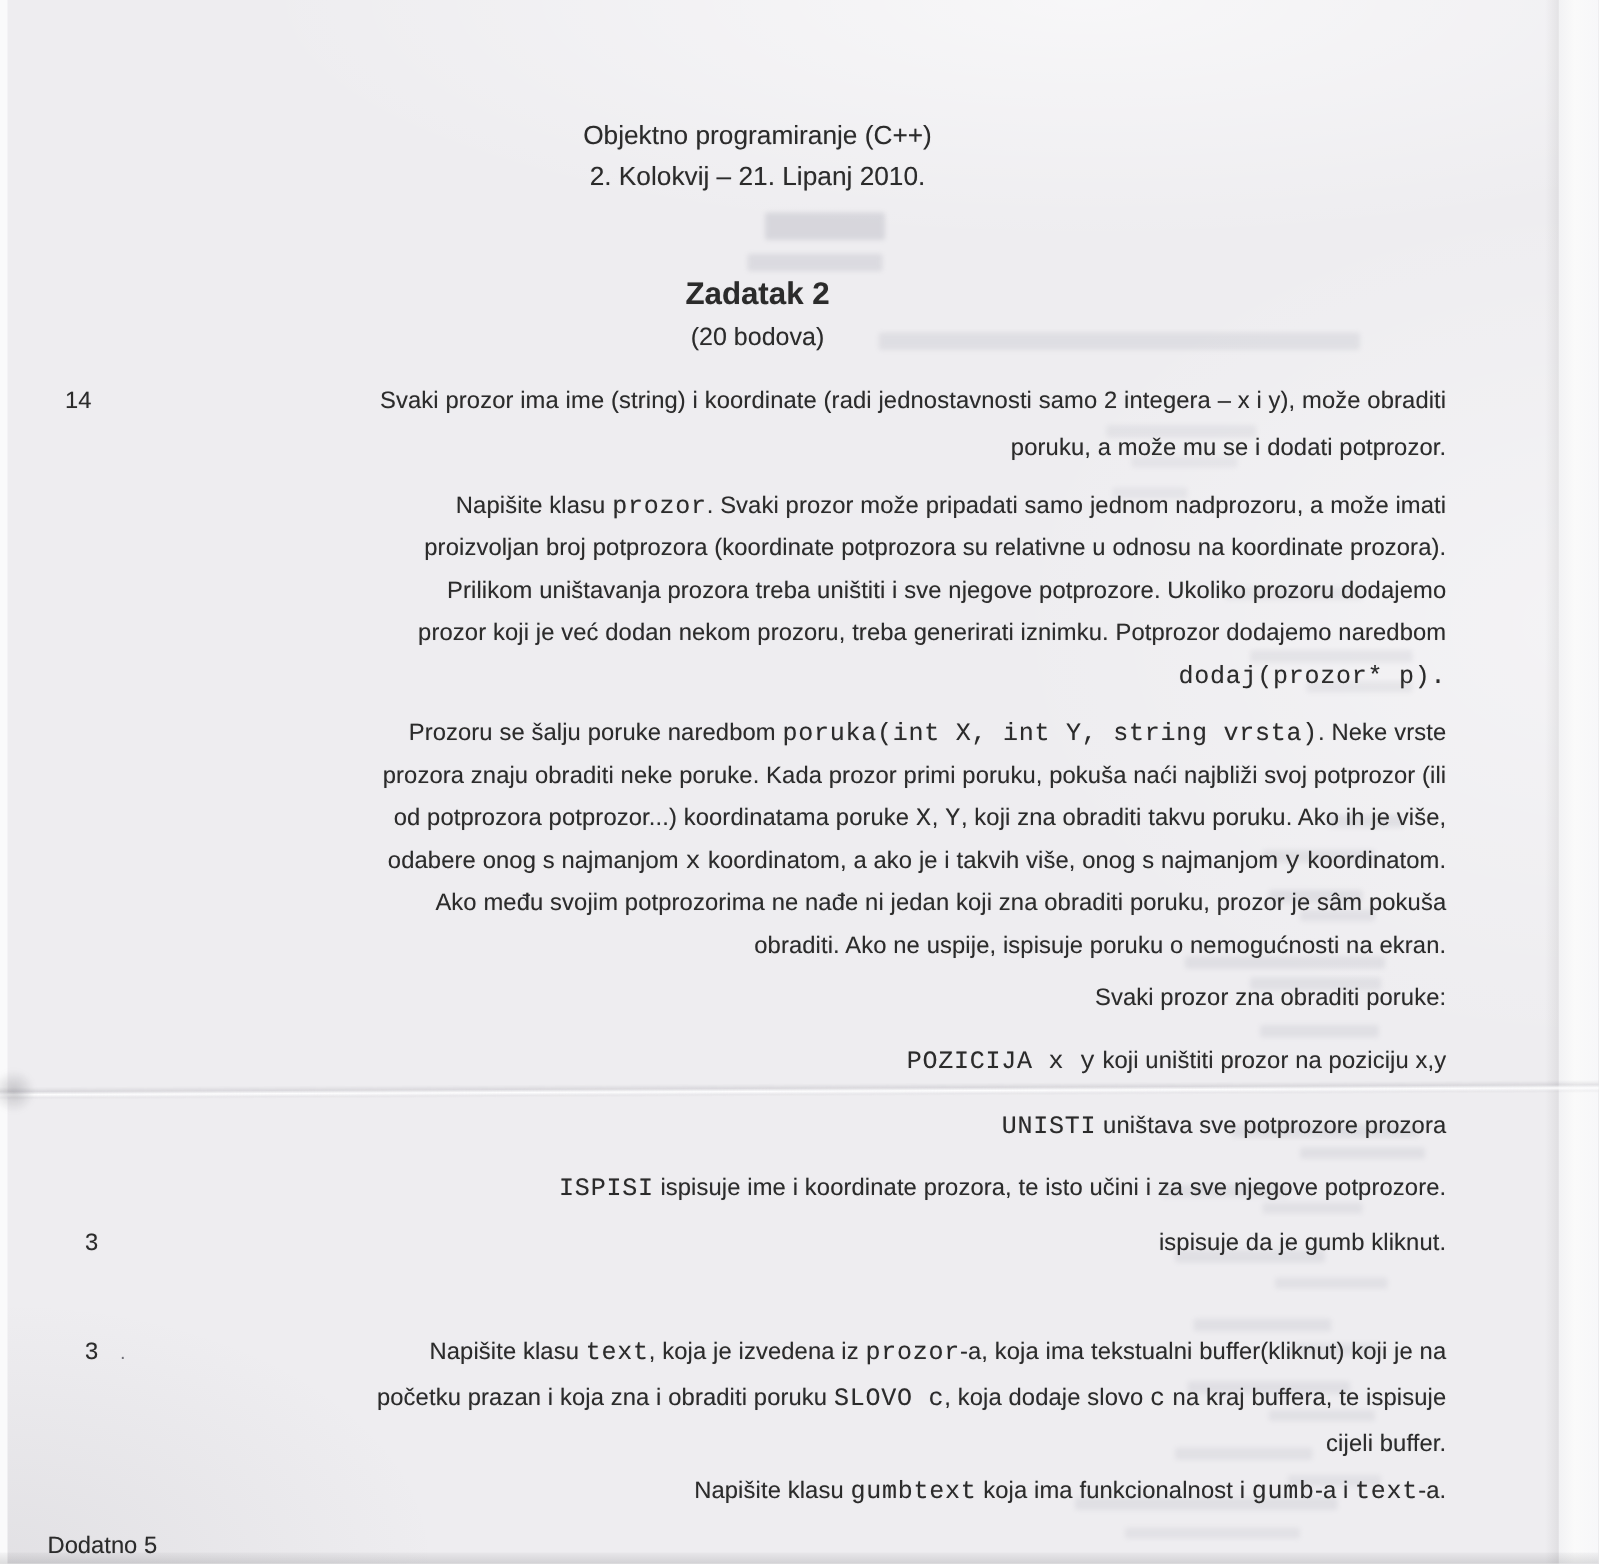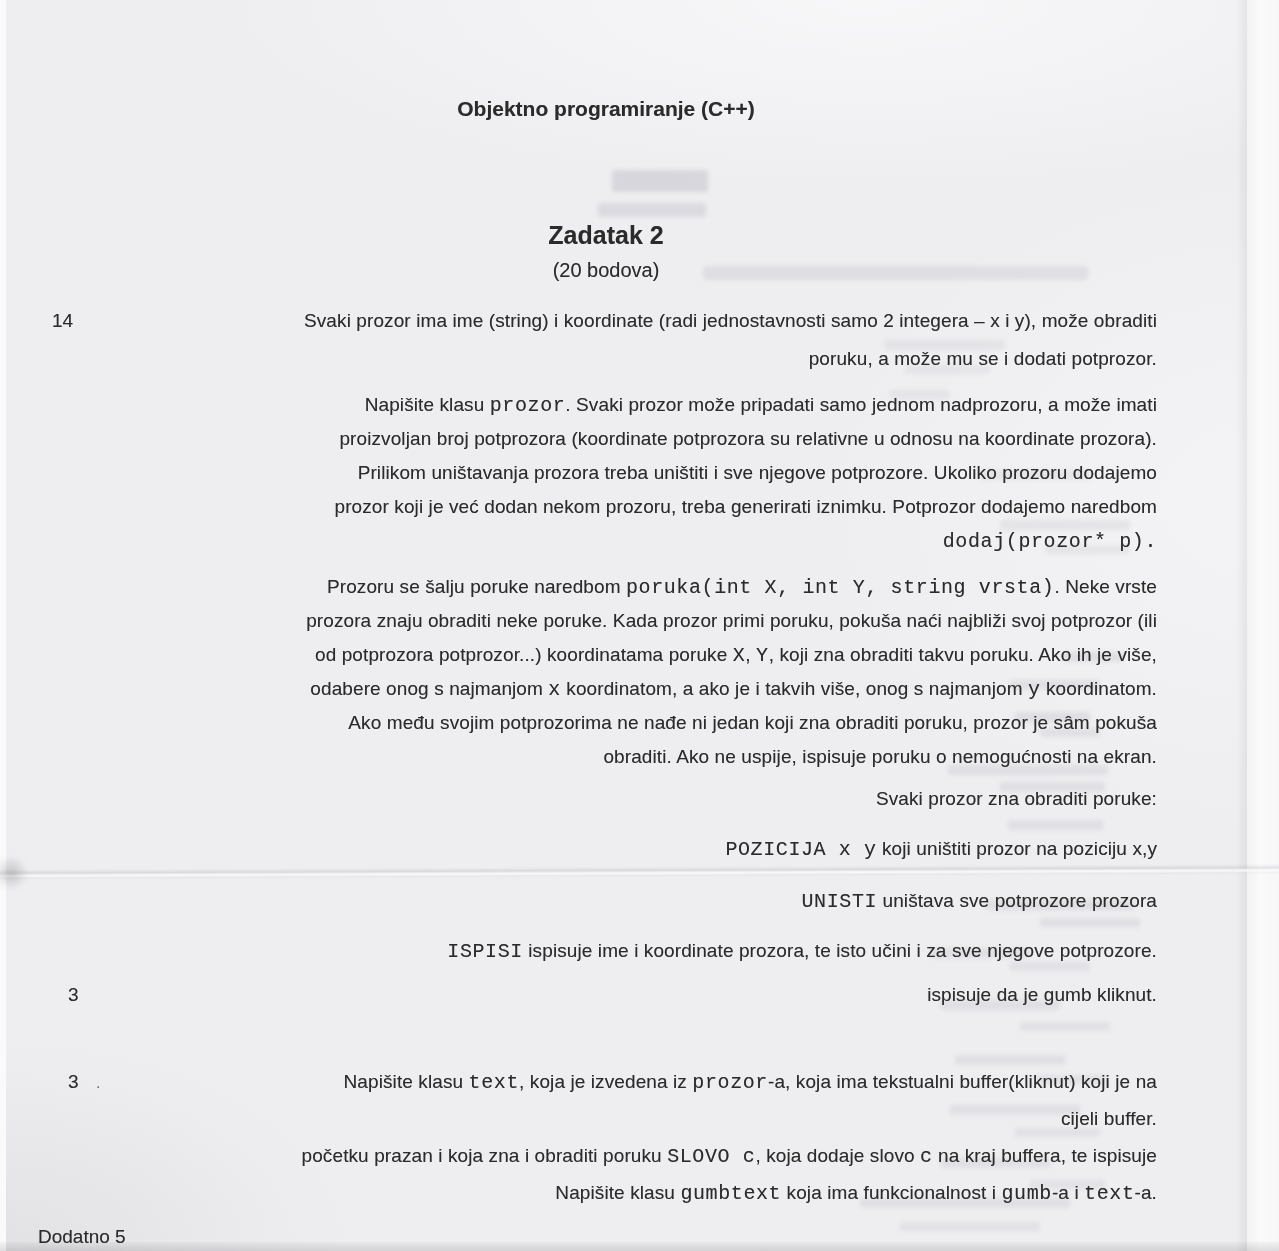"Objektno programiranje (C++)" .hdr.course { font-weight: bold -> none }
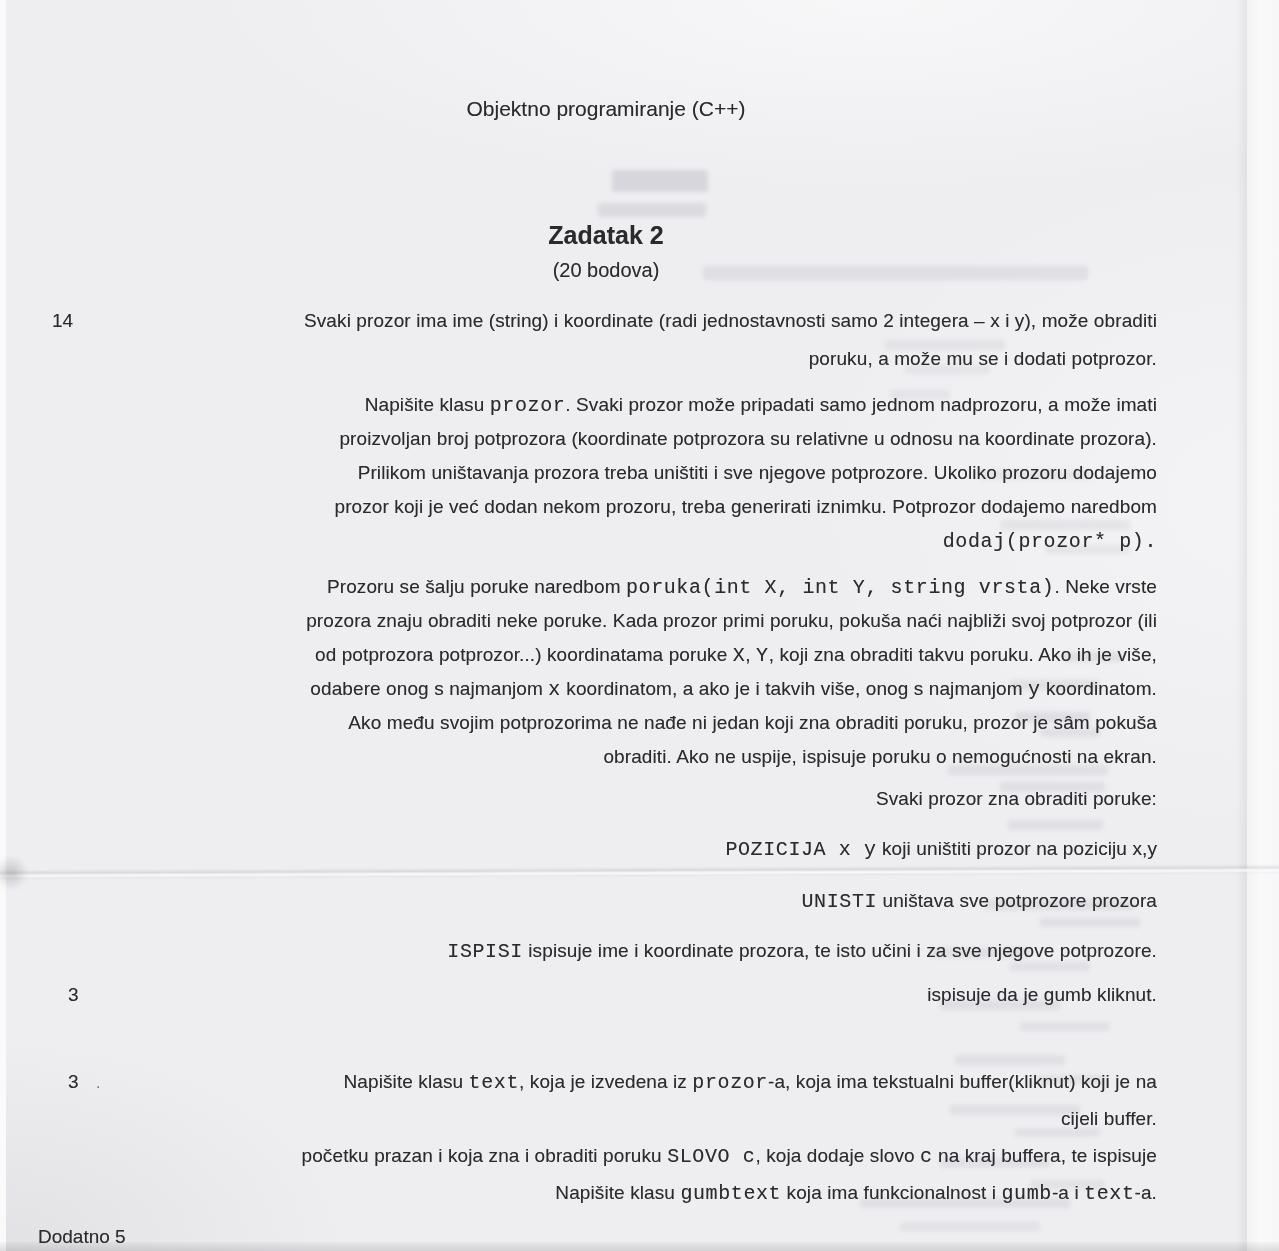"2. Kolokvij – 21. Lipanj" div.hdr { html: none -> <div>2. Kolokvij – 21. Lipanj 2010.</div> }
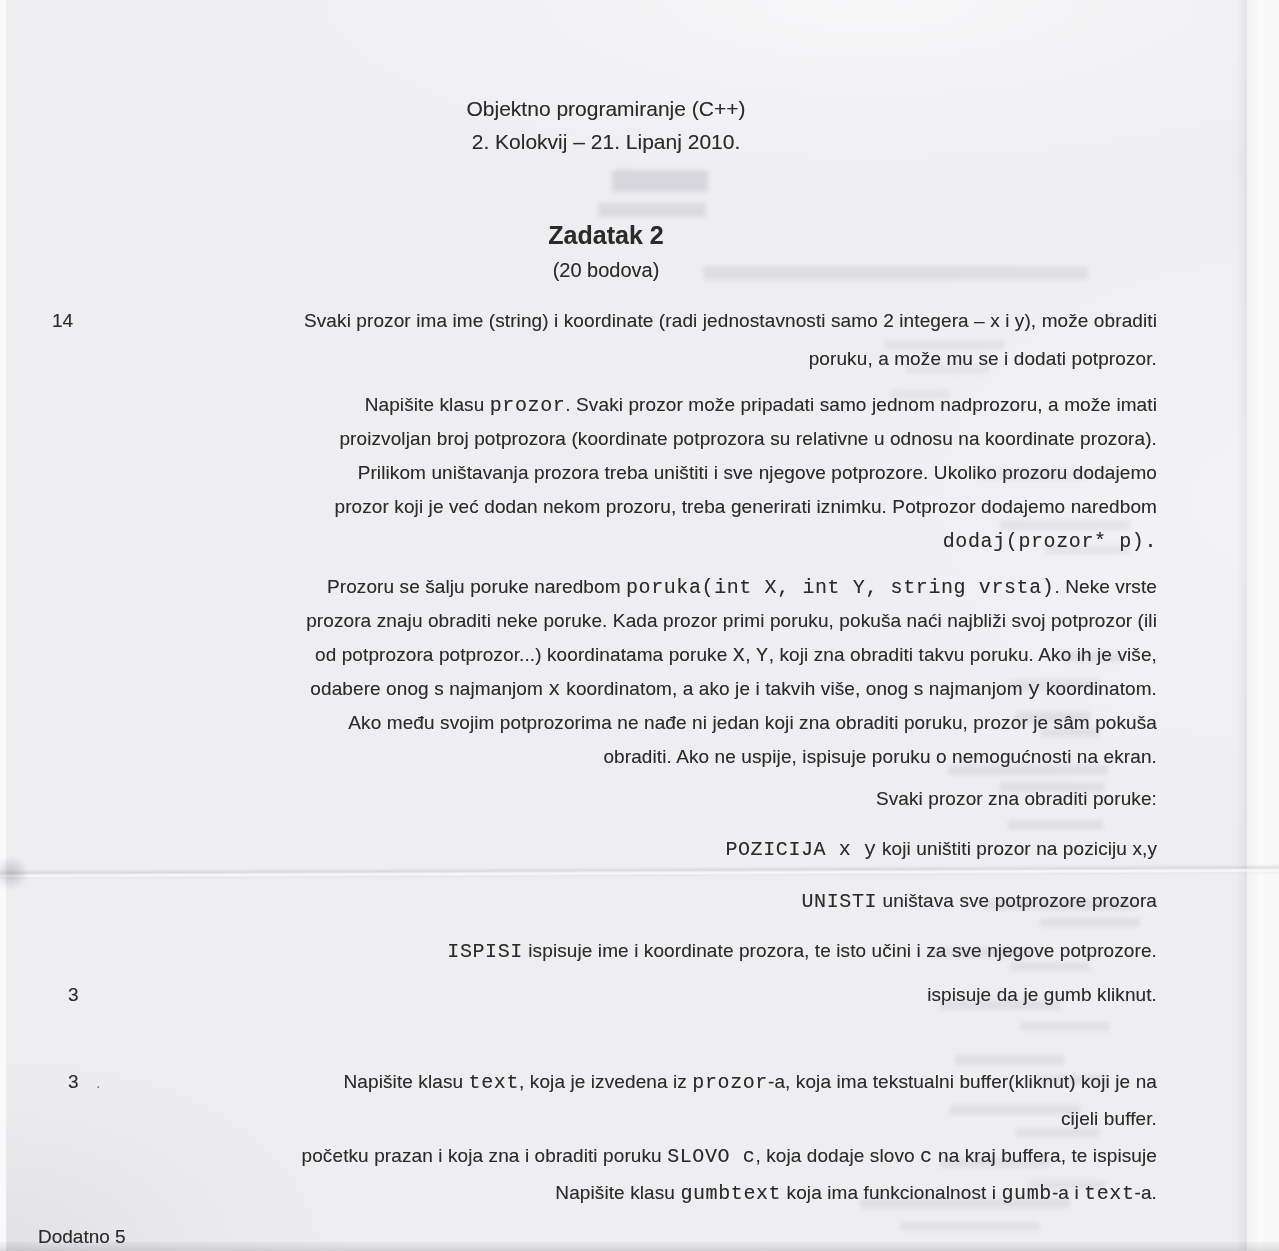"cijeli buffer." div.line { order: before "početku prazan i koja zna" -> after "početku prazan i koja zna" }
